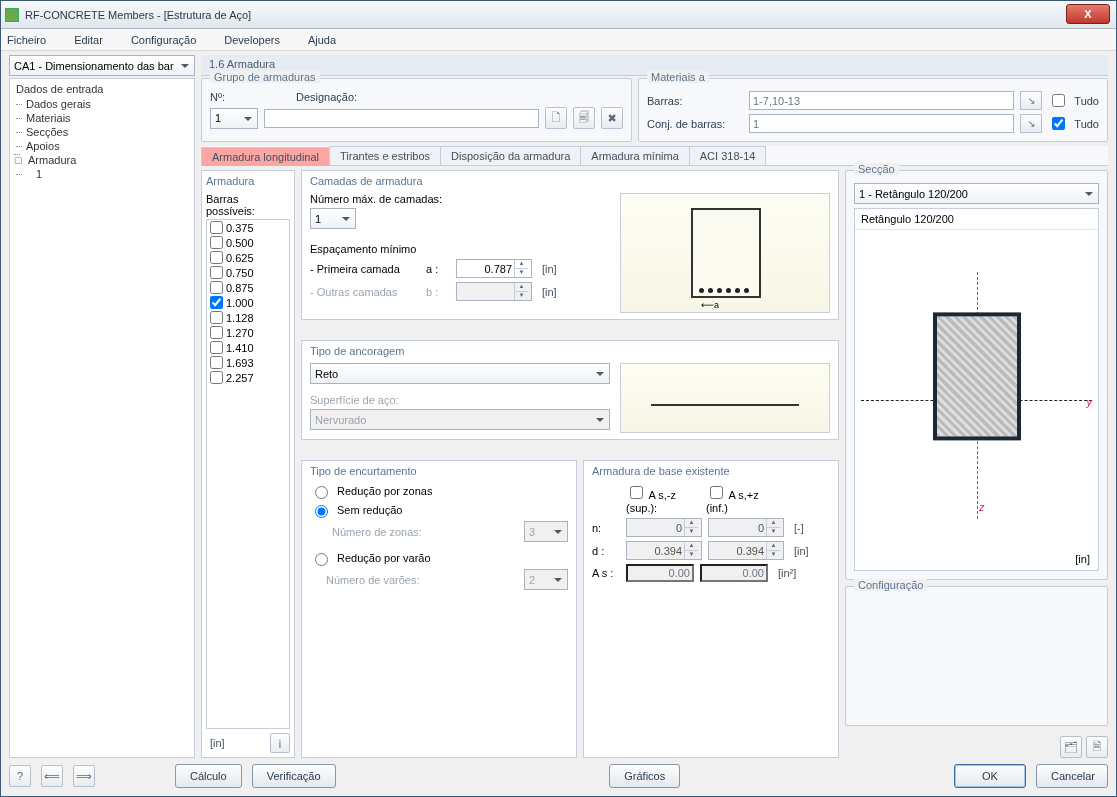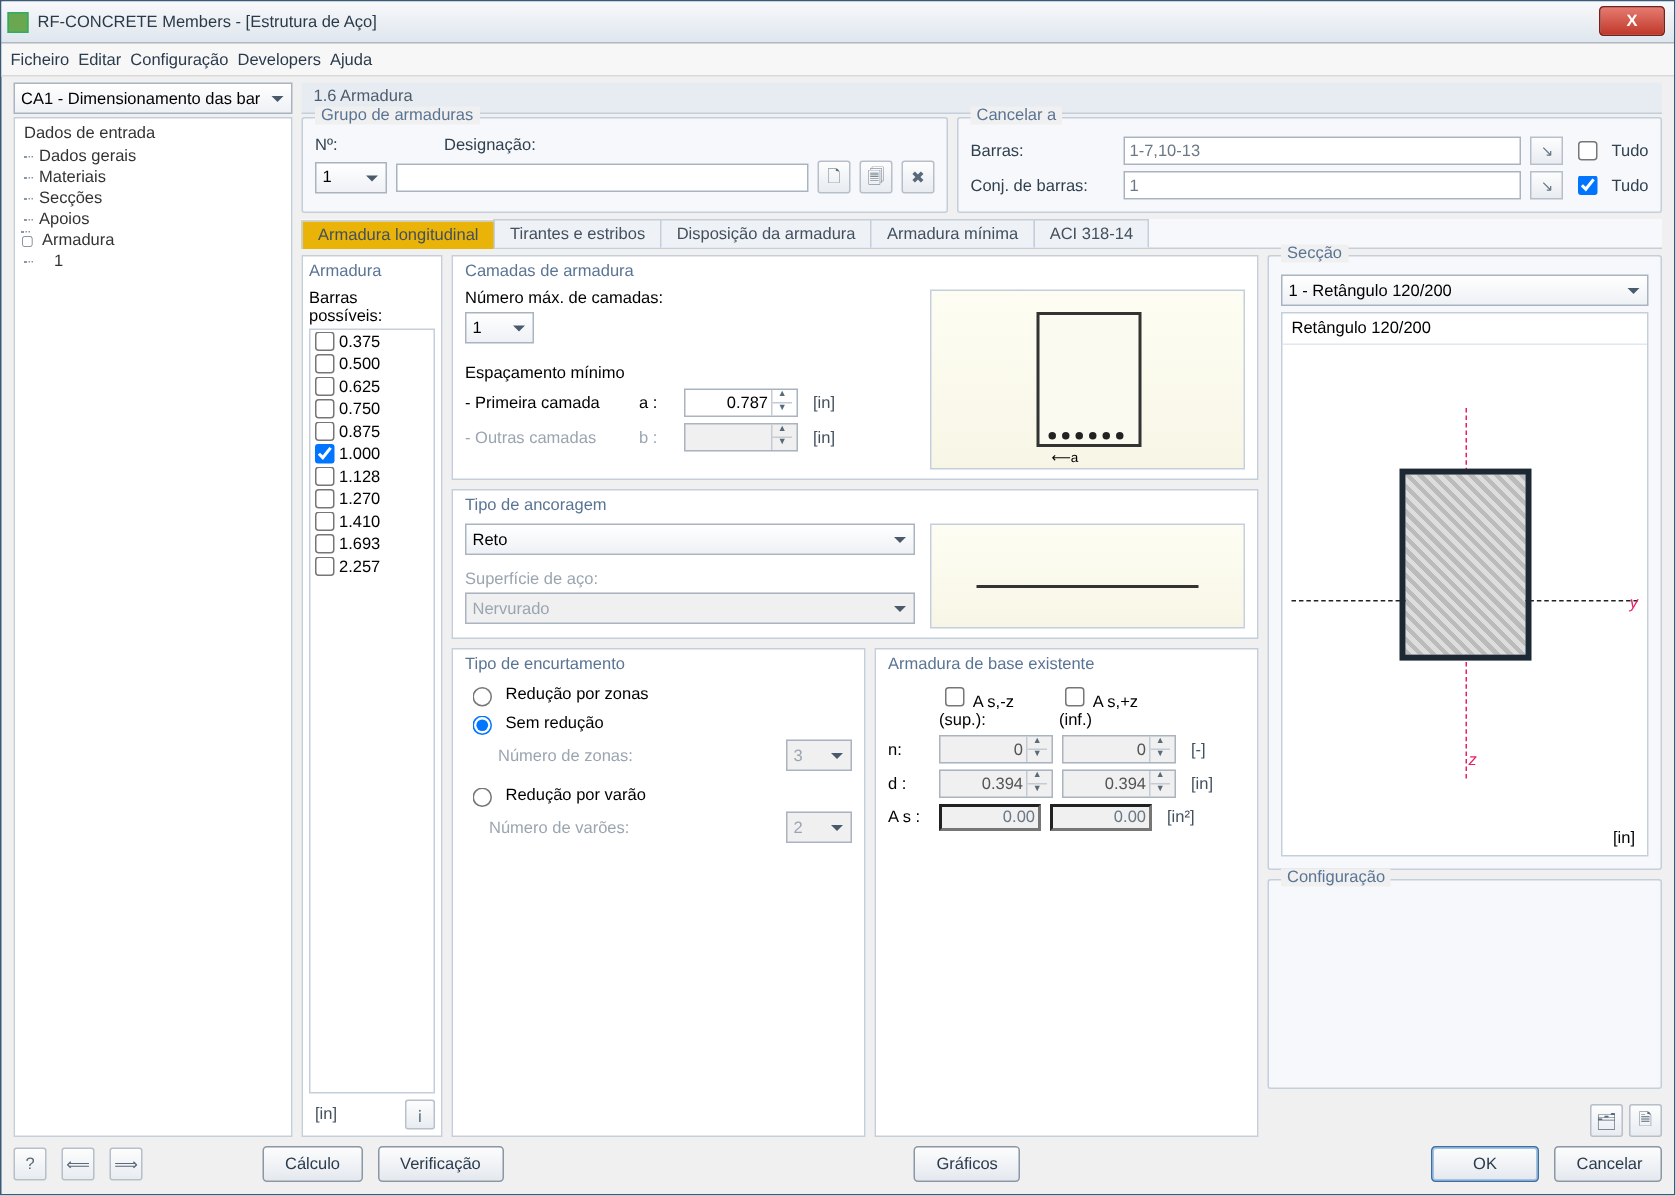"Ficheiro" .menubar { gap: 6px -> 28px }
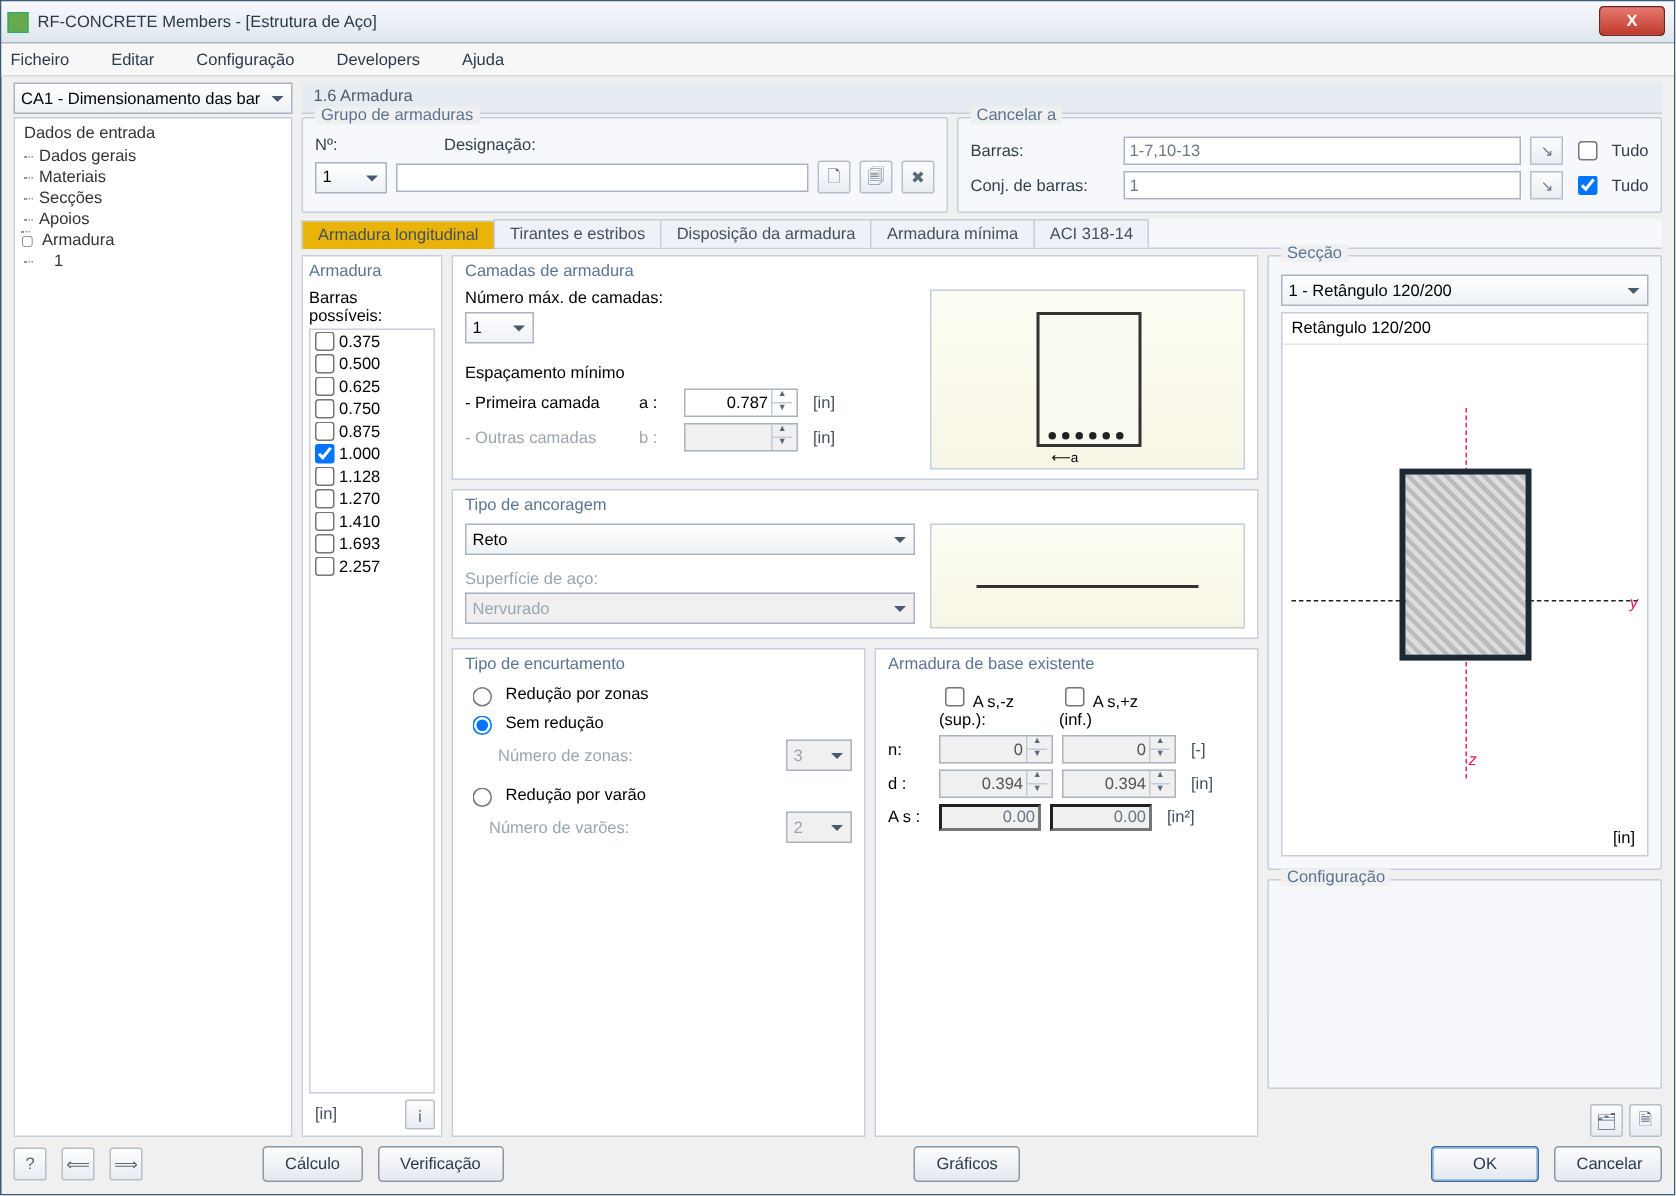"Cancelar a" span.legend { text: Cancelar -> Materiais }
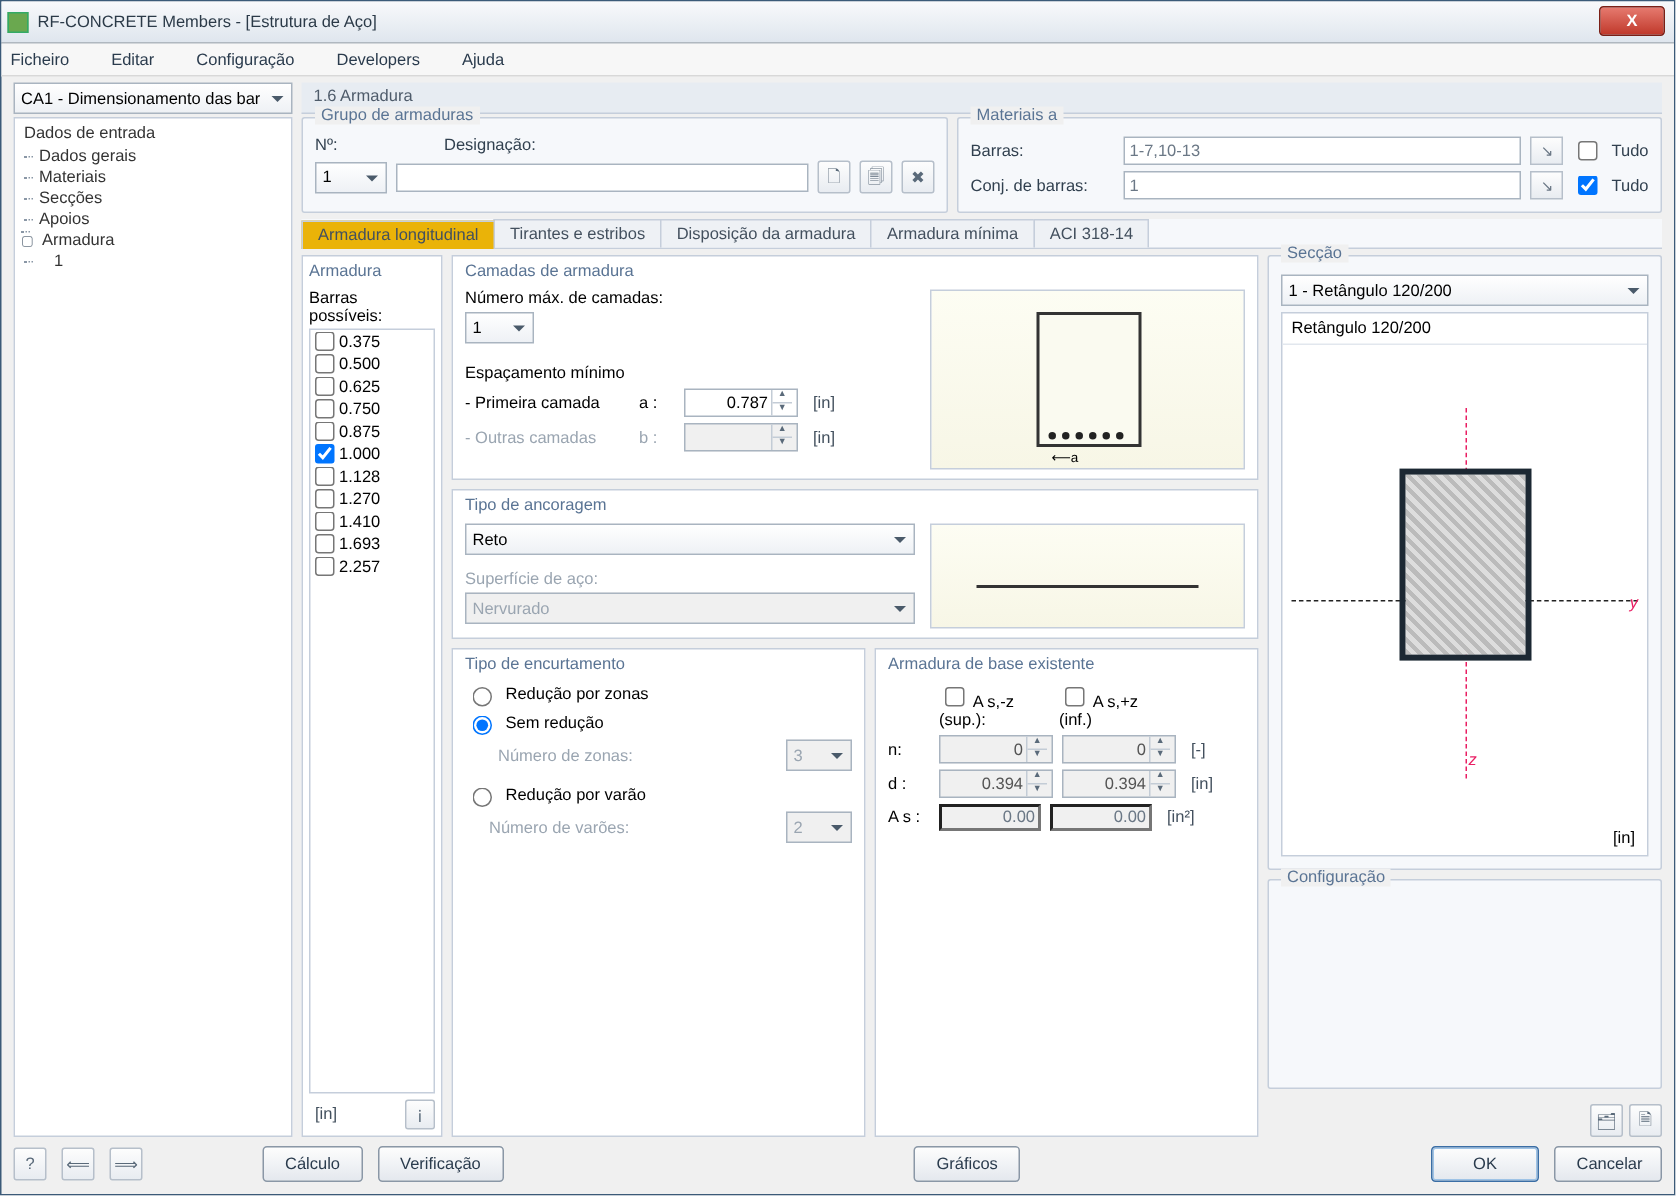"Armadura longitudinal" .tab.active { background: #eab308 -> #fca5a5 }
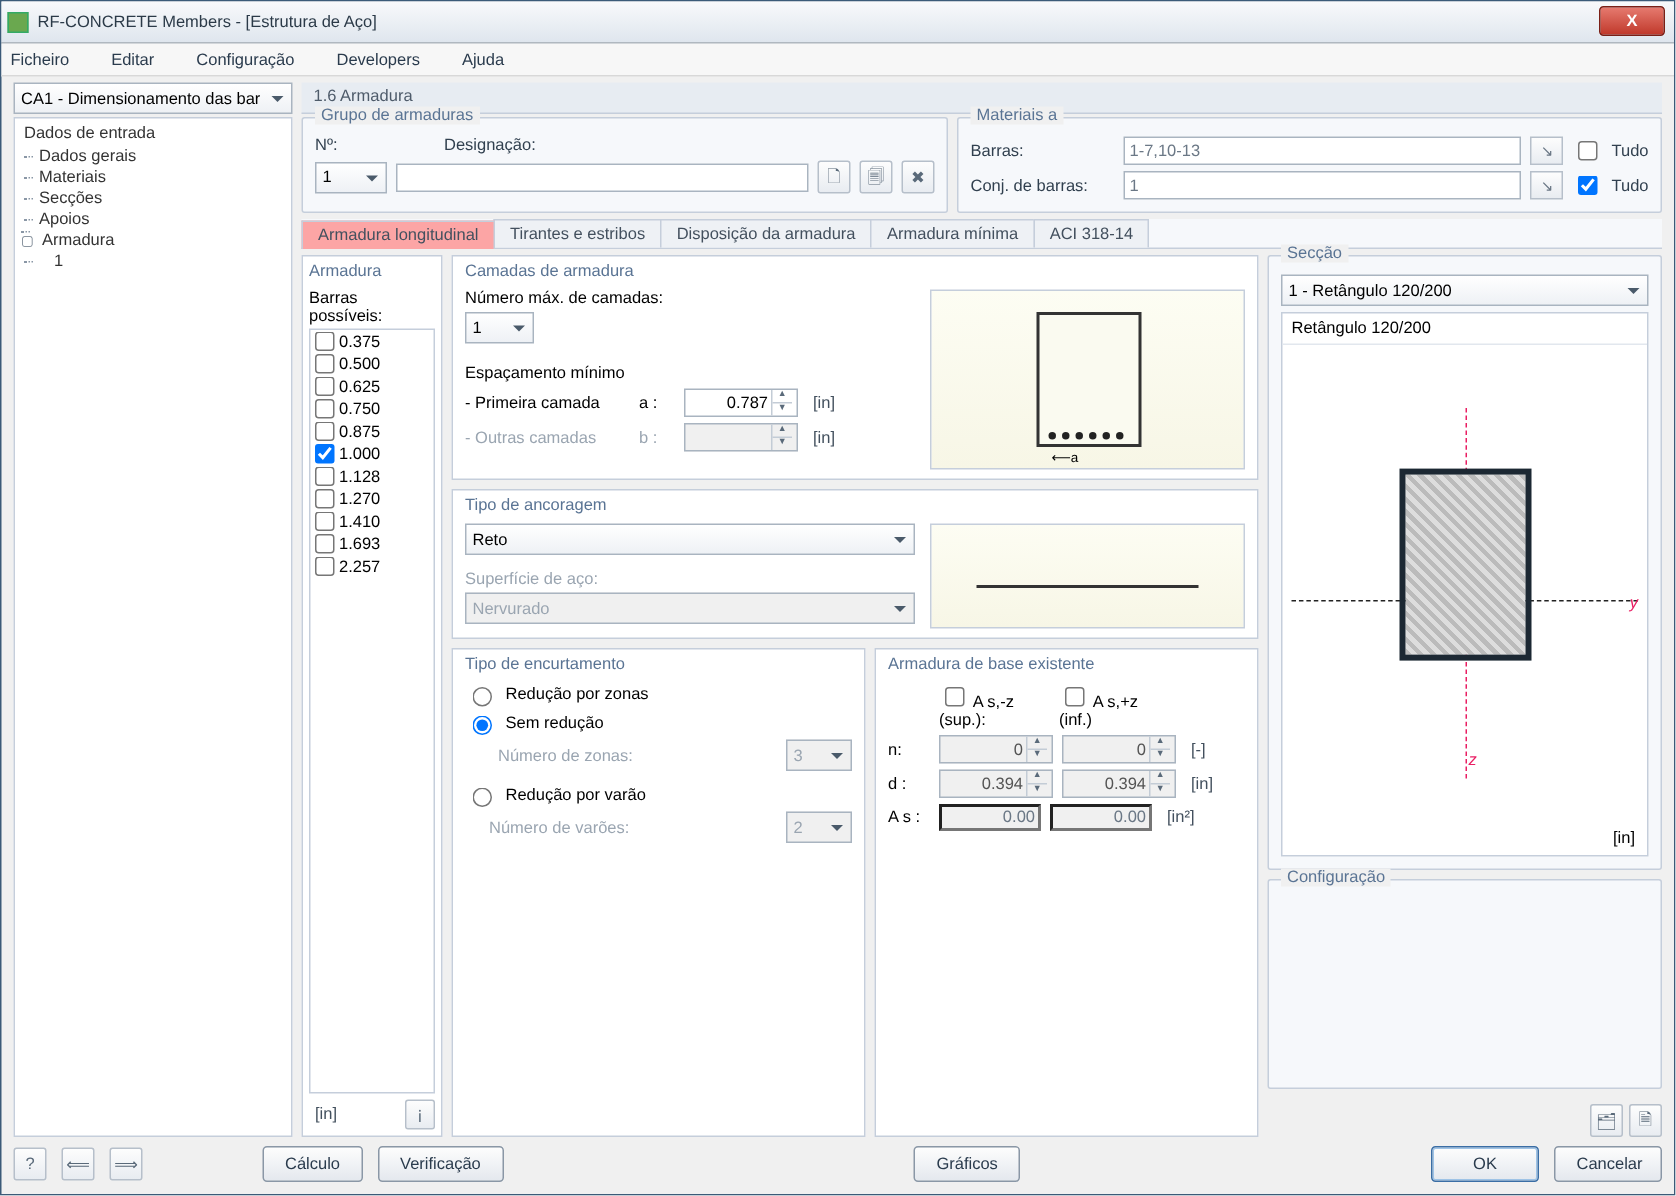"Camadas de armadura" .panels { gap: 6px -> 20px }
